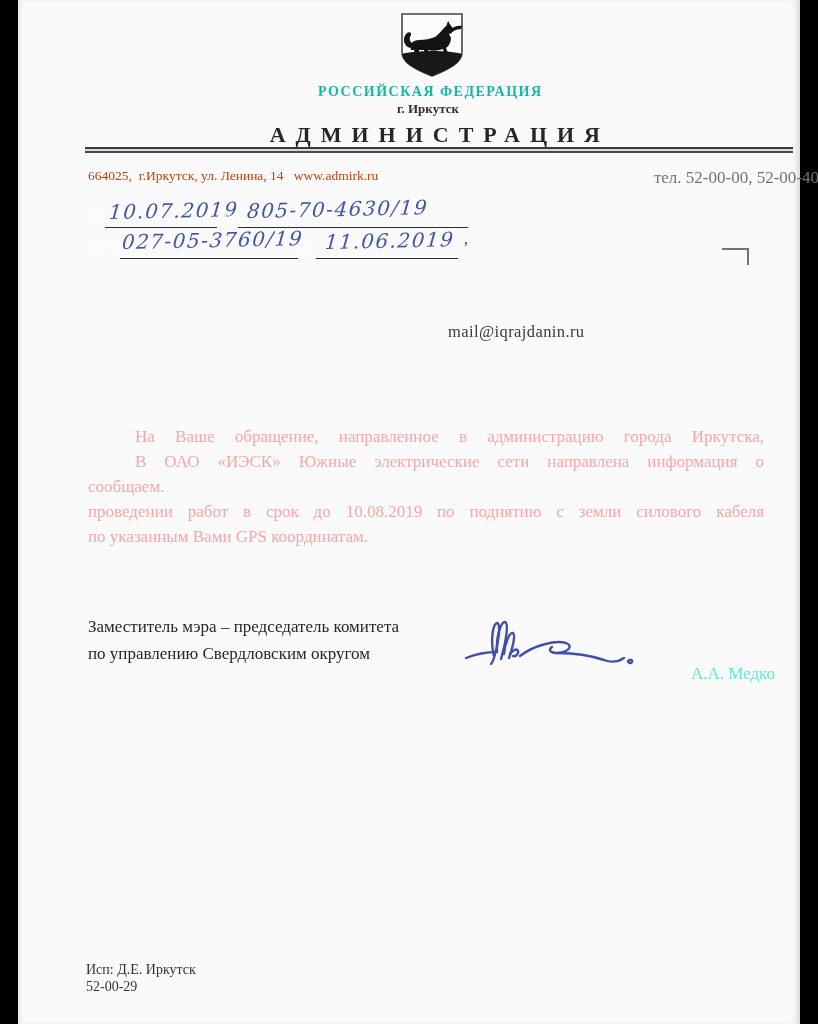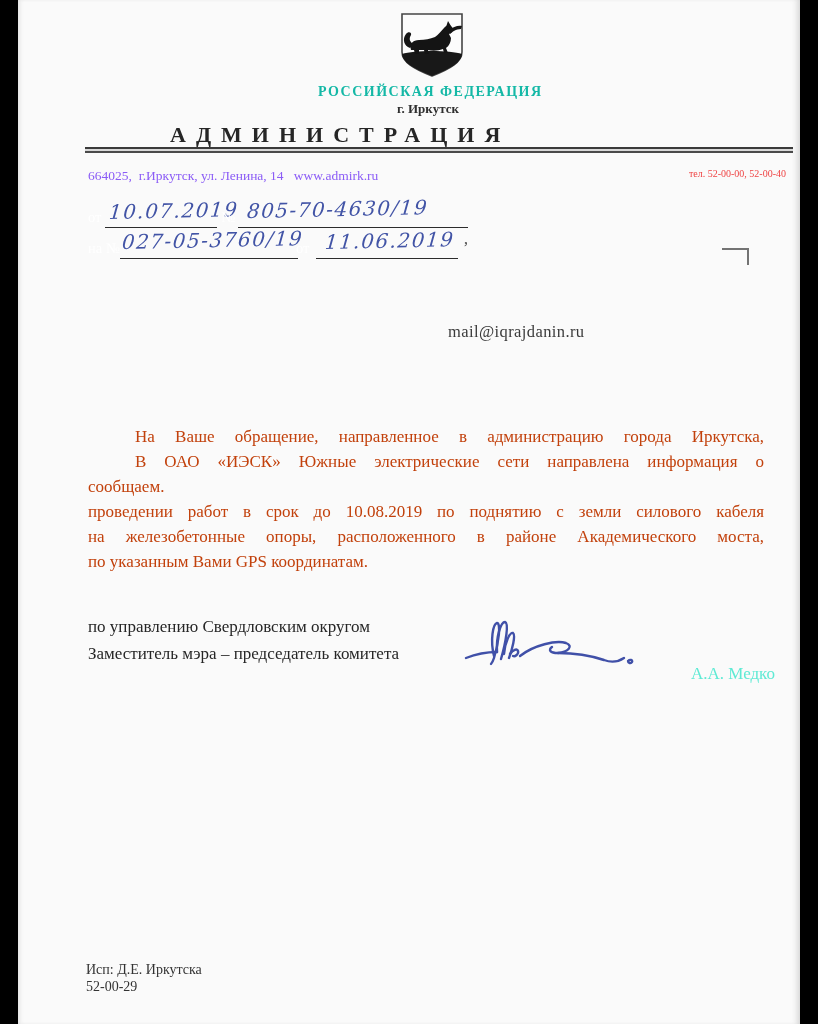"АДМИНИСТРАЦИЯ" .org { text-align: left -> right }
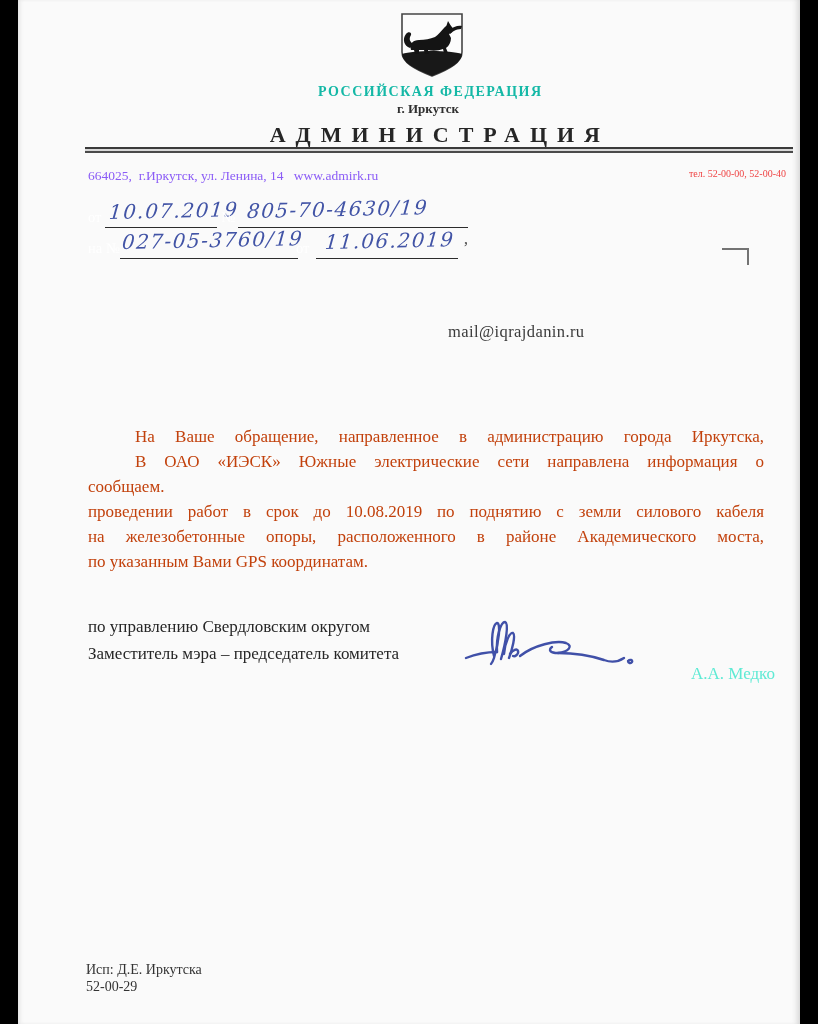"664025, г.Иркутск, ул. Ленина, 14" .addr { color: #8b5cf6 -> #c2410c }
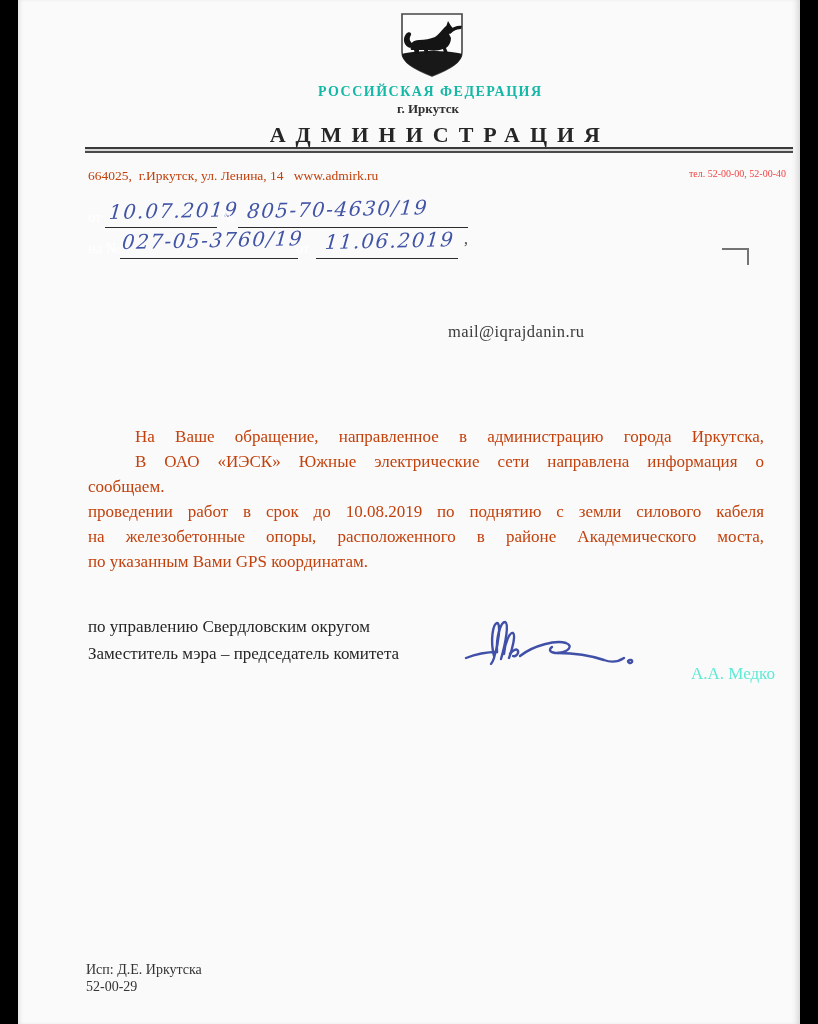"тел. 52-00-00, 52-00-40" .phone { color: #ef4444 -> #737373; font-size: 10px -> 17px; left: 536px -> 569px }
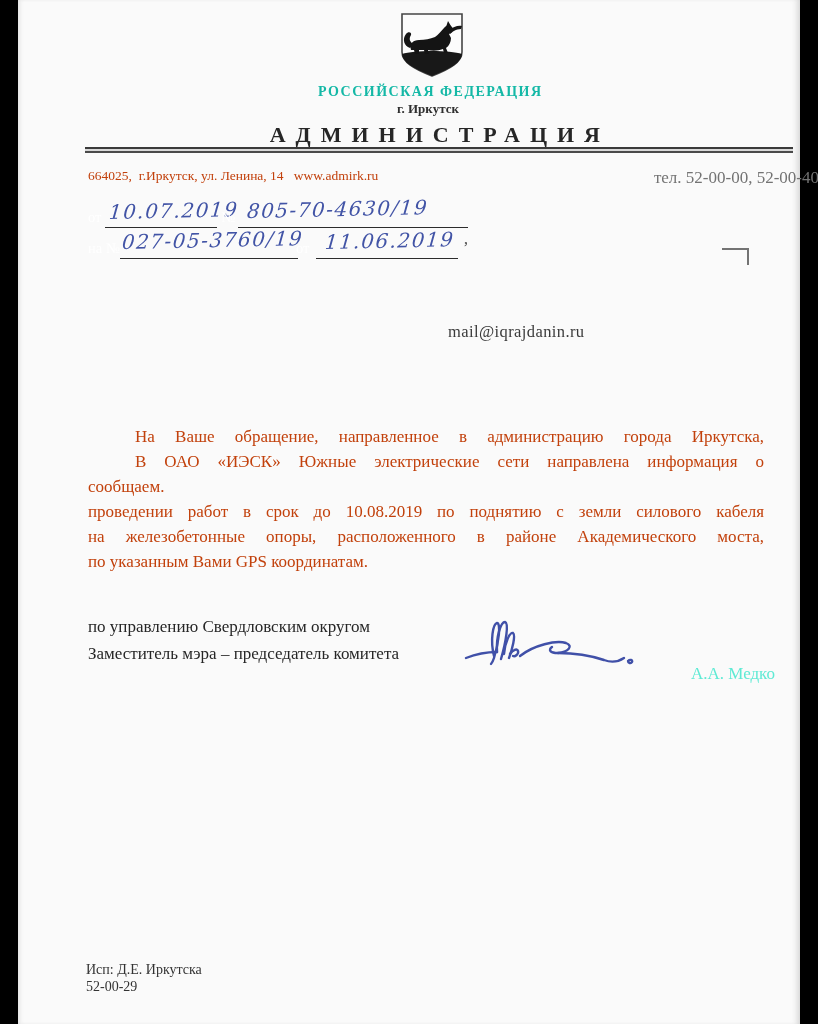"На Ваше обращение, направленное в" .bodyblock { color: #c2410c -> #fca5a5 }
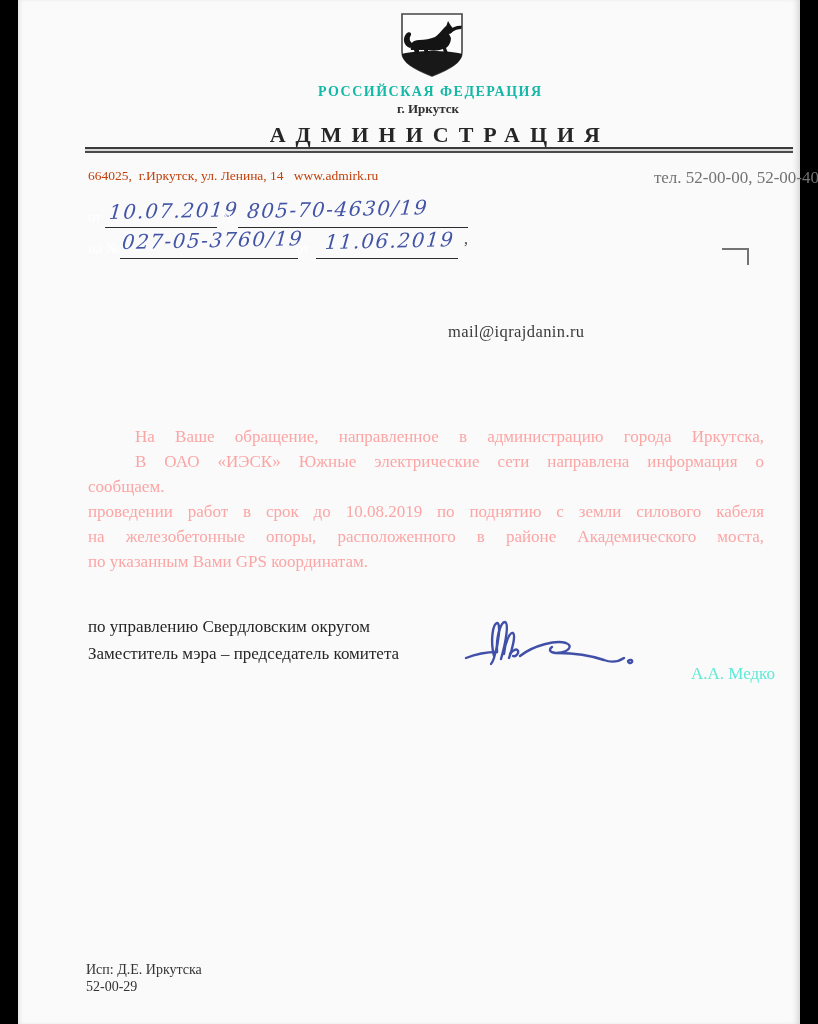"на железобетонные опоры, расположенного" div.bline { html: <div>на железобетонные опоры, расположенного в районе Академического моста,</div> -> none }
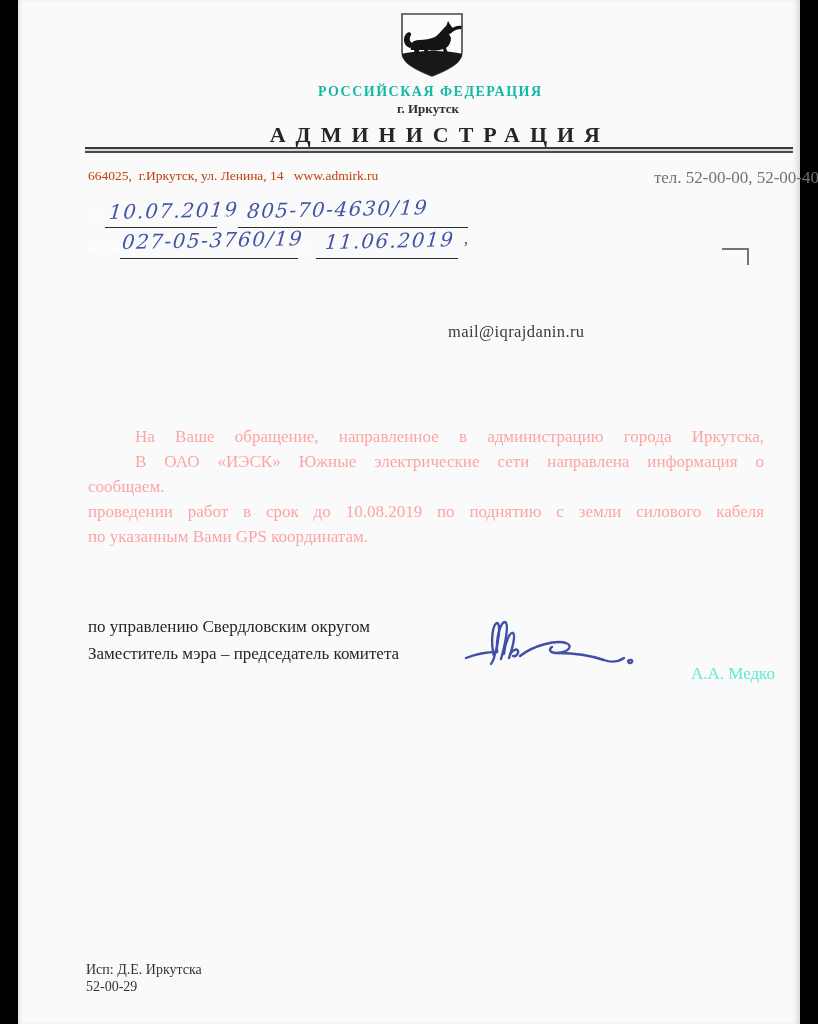"по управлению Свердловским округом" div { order: before "Заместитель мэра – председатель комитета" -> after "Заместитель мэра – председатель комитета" }
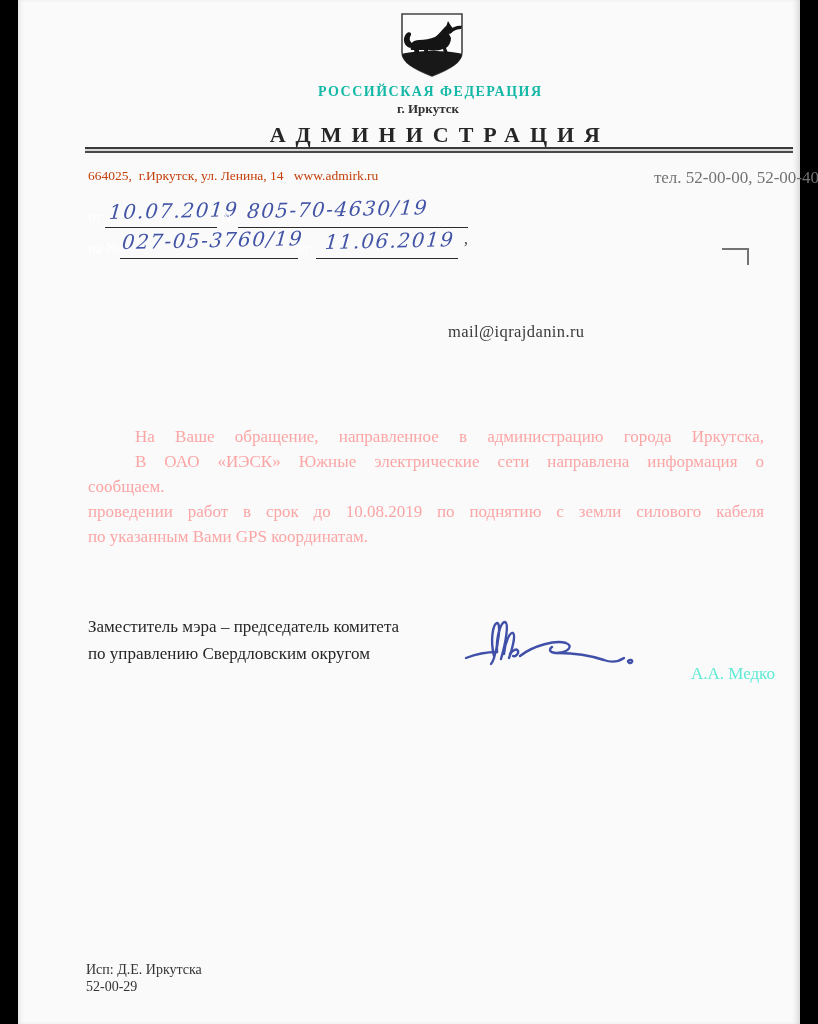"Исп: Д.Е. Иркутска" div { text: Иркутска -> Иркутск }
